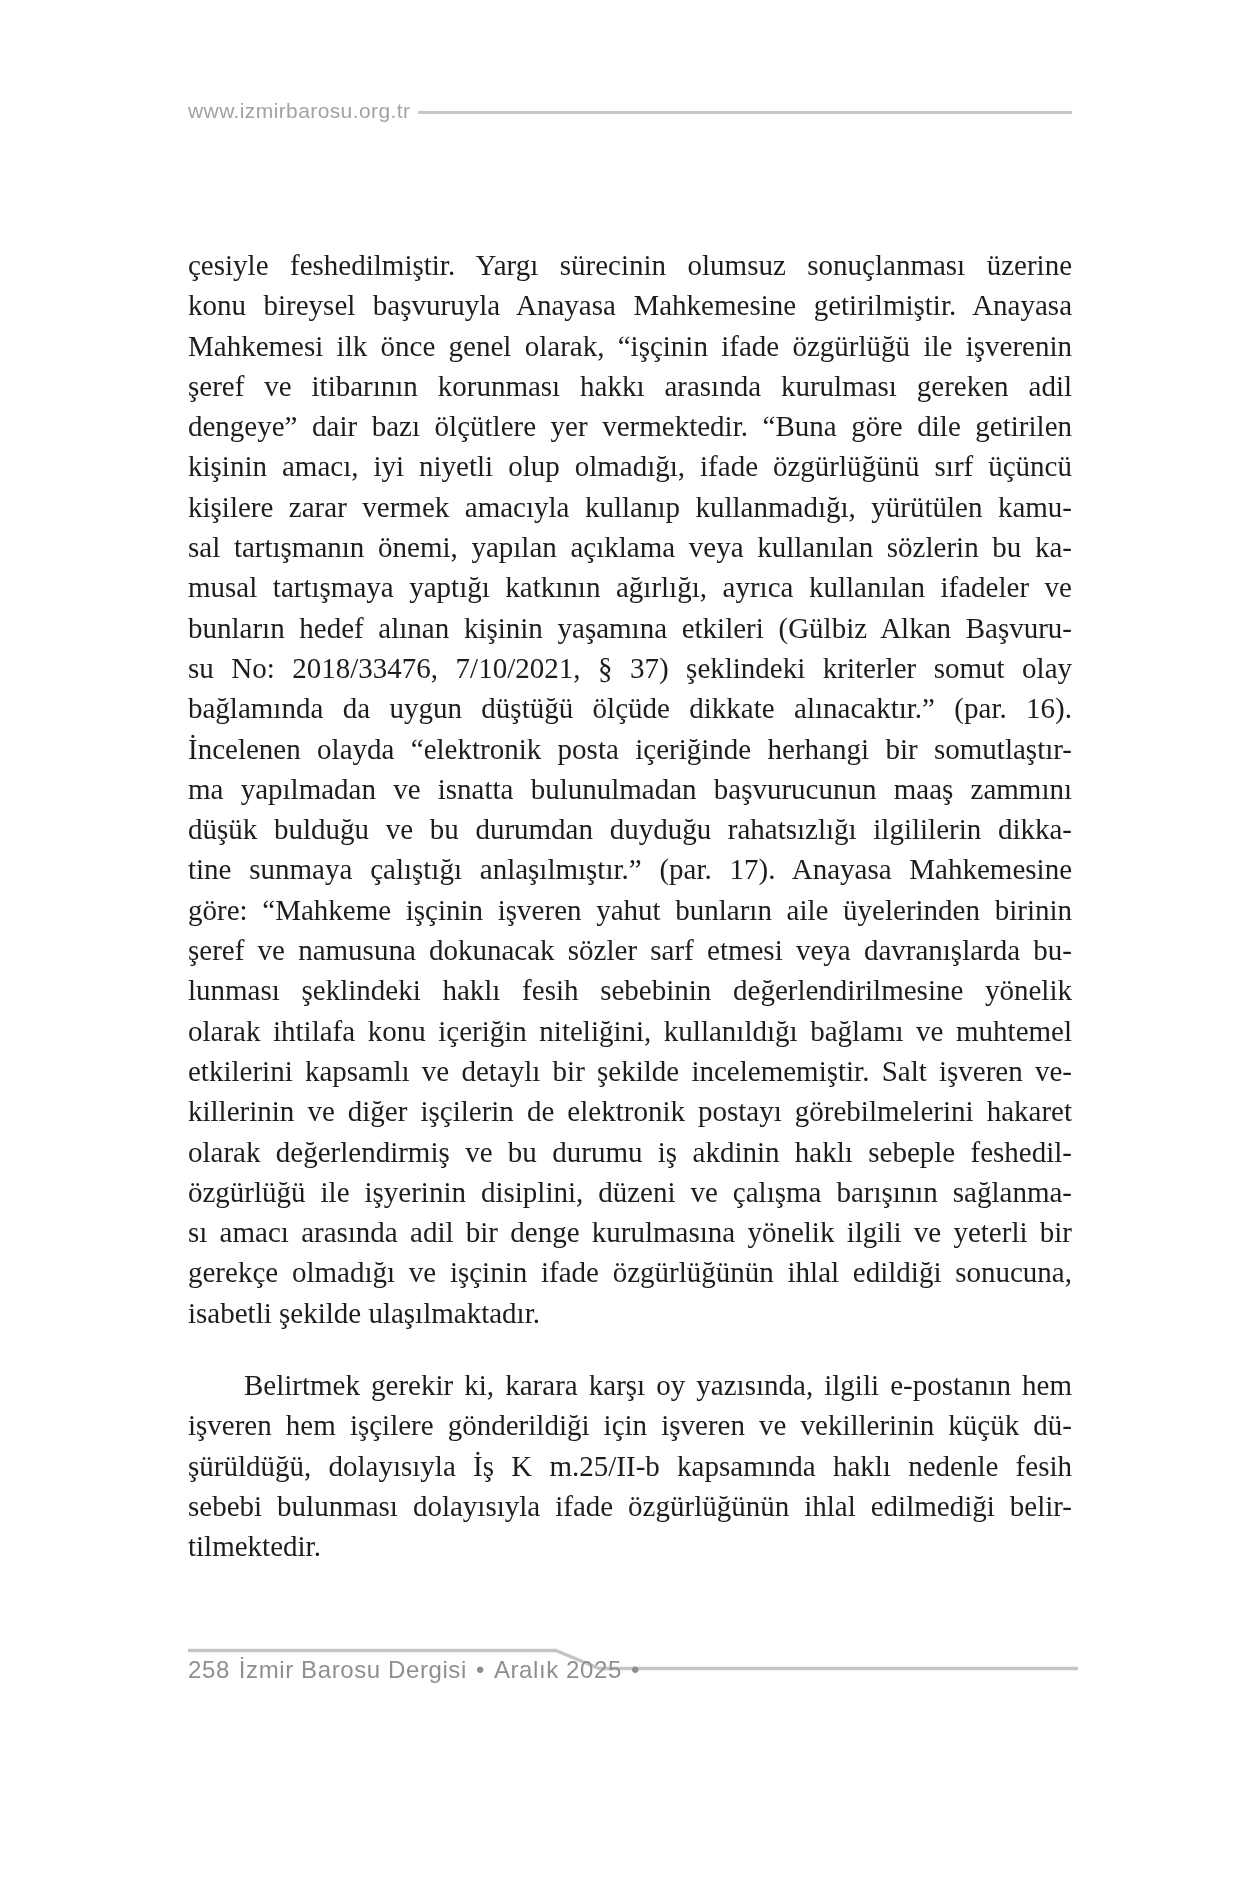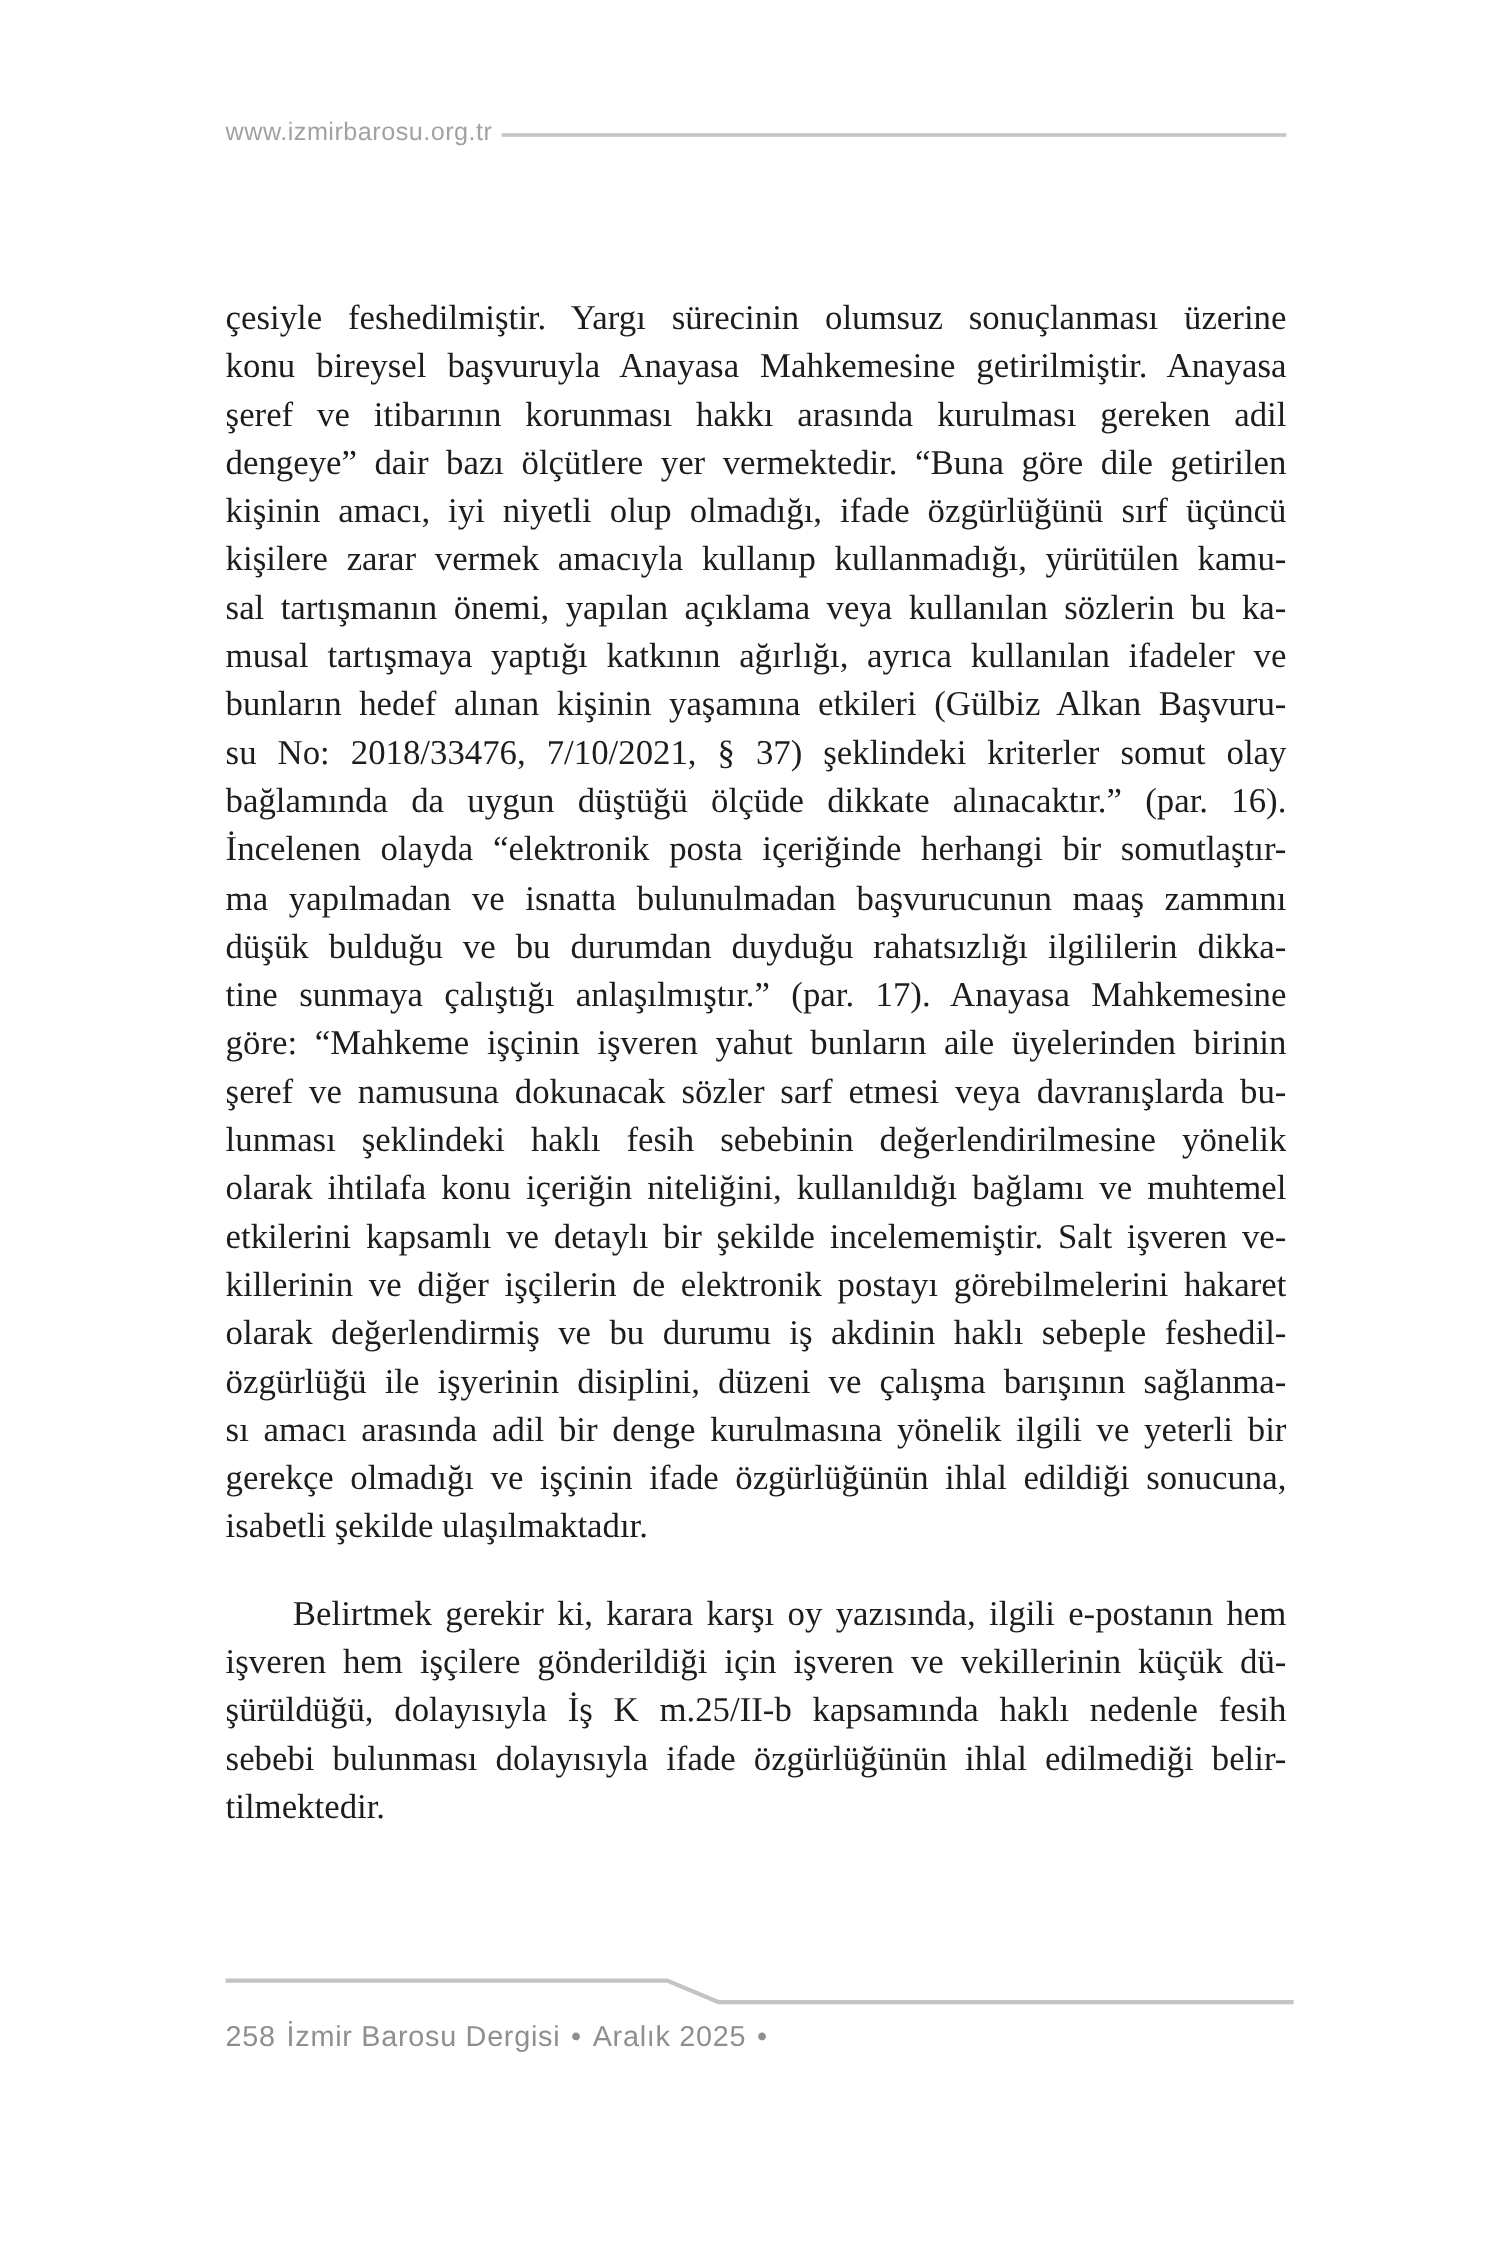"Mahkemesi ilk önce genel olarak," div.line { html: none -> <div>Mahkemesi ilk önce genel olarak, “işçinin ifade özgürlüğü ile işverenin</div> }
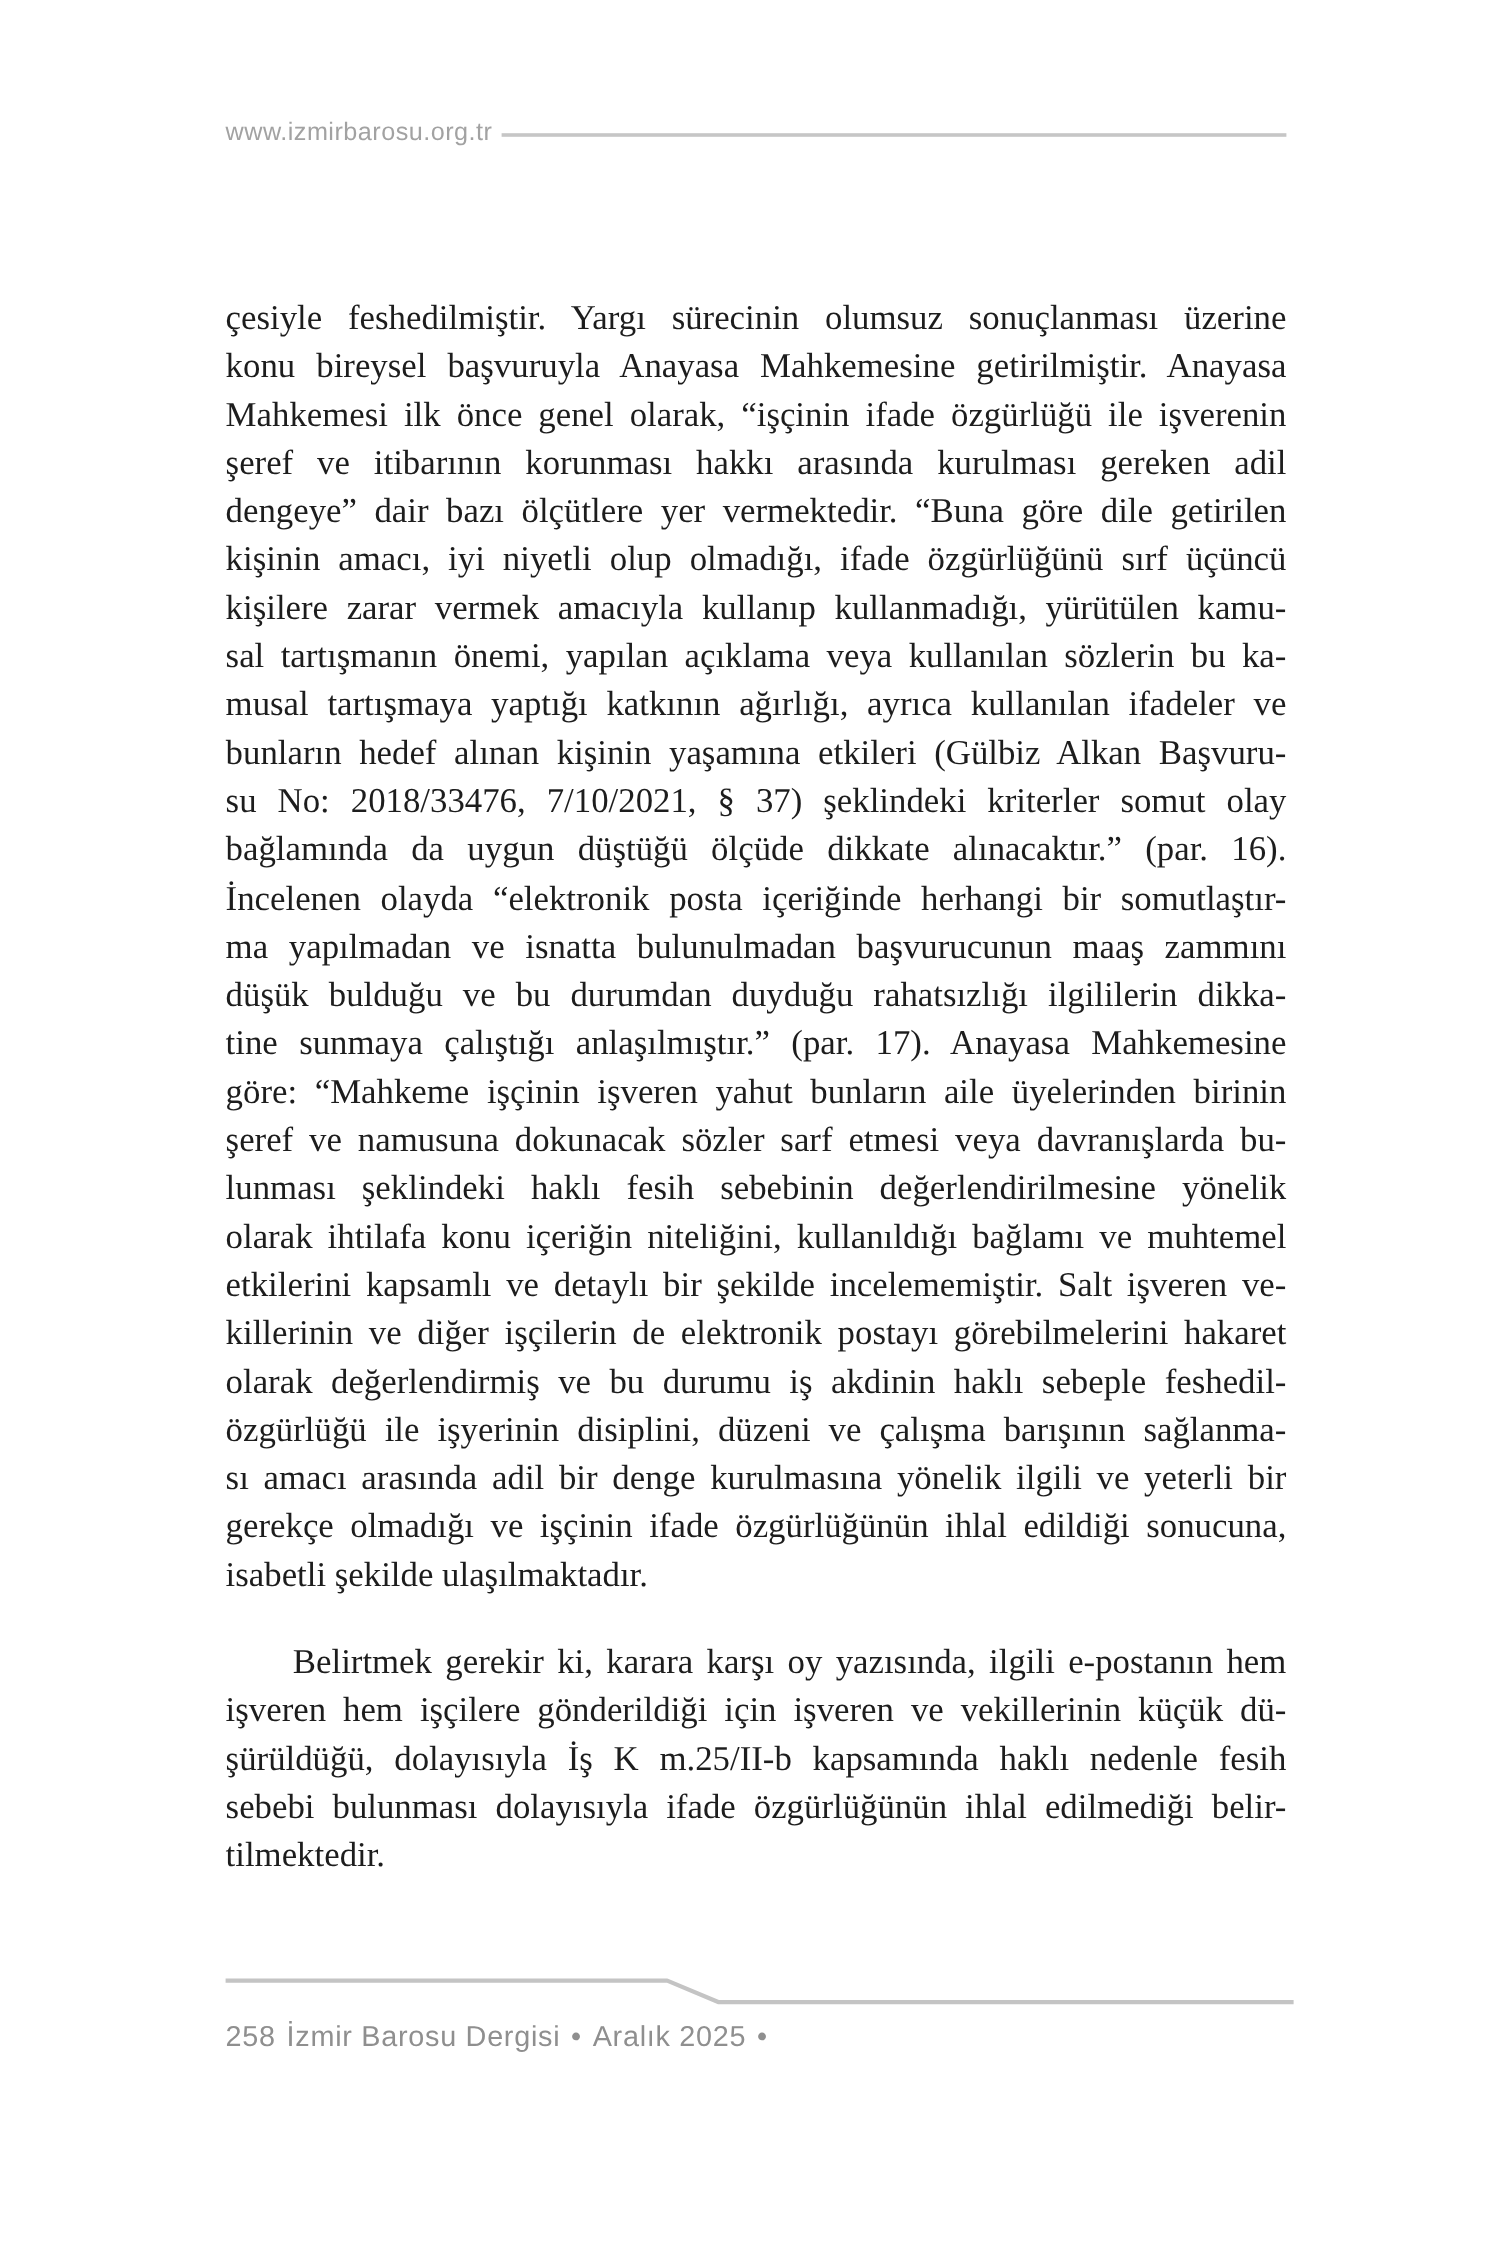"258" .footer-text { margin-top: 28px -> none }
